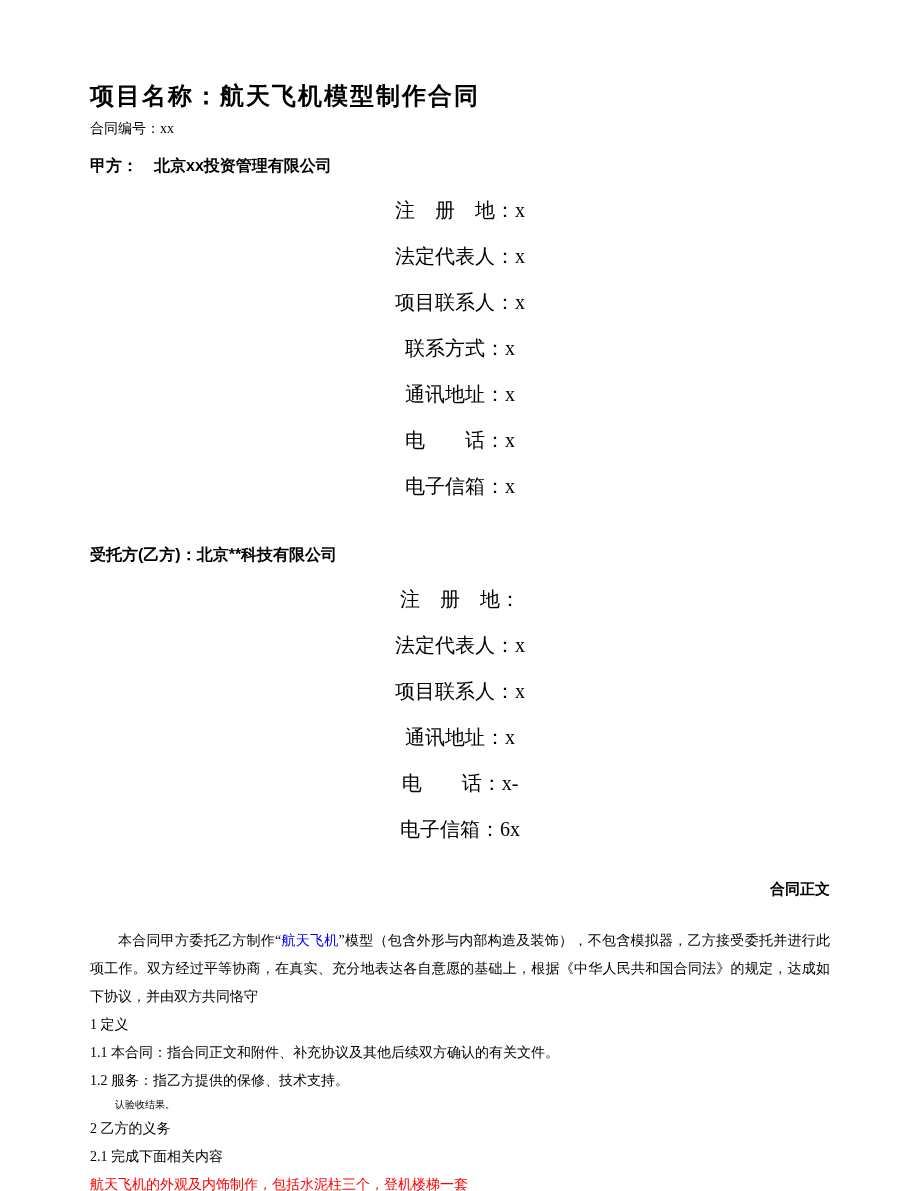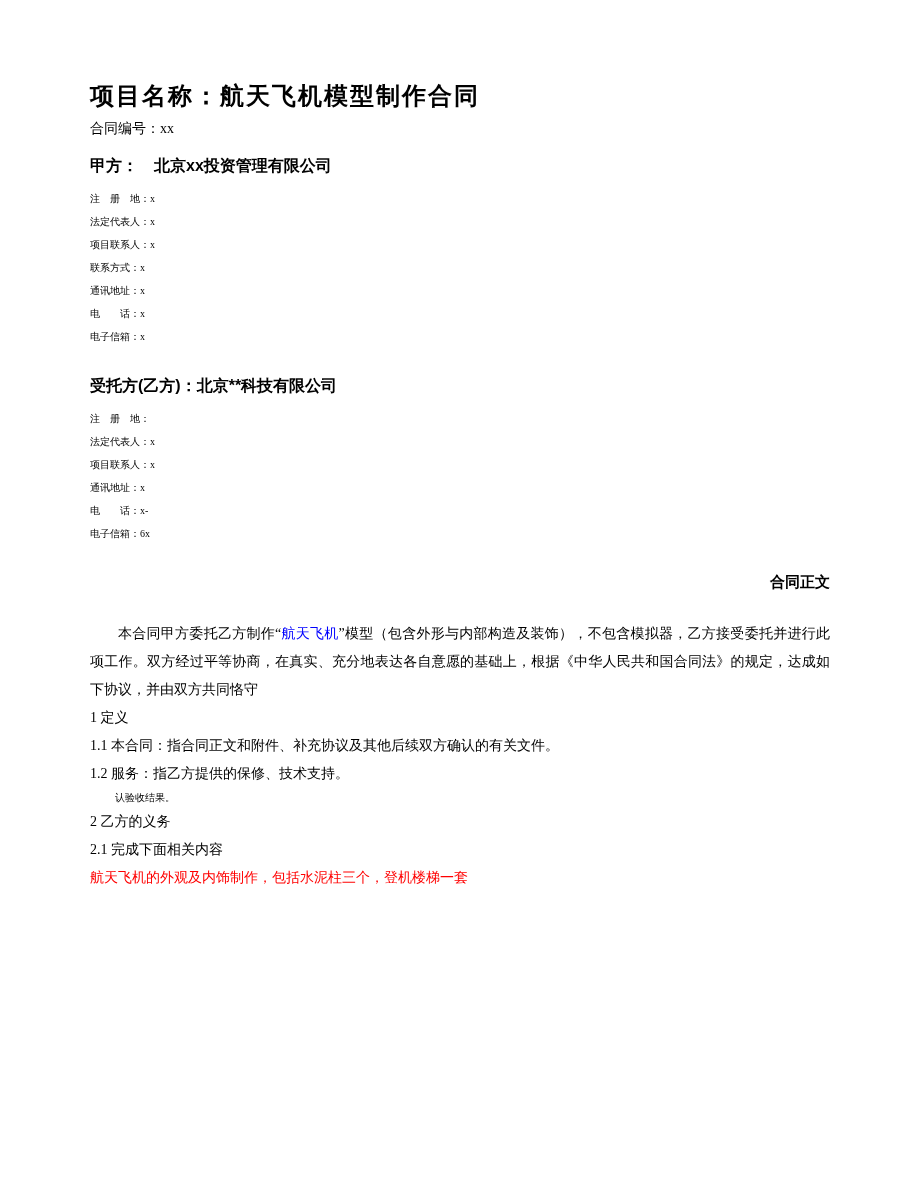"甲方： 北京xx投资管理有限公司" .party-header { margin-top: none -> 8px }
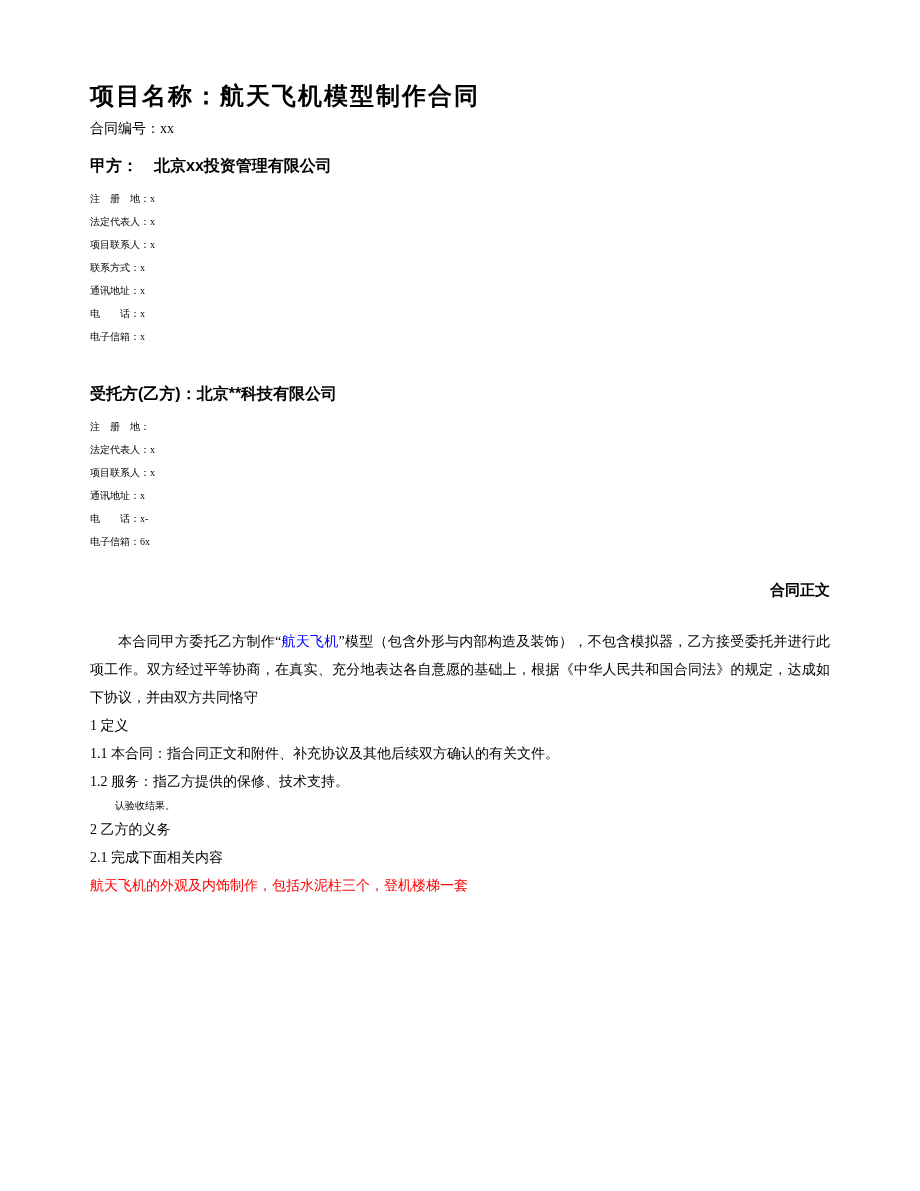"注 册 地：x" .field { font-size: 10px -> 20px; text-align: none -> center }
